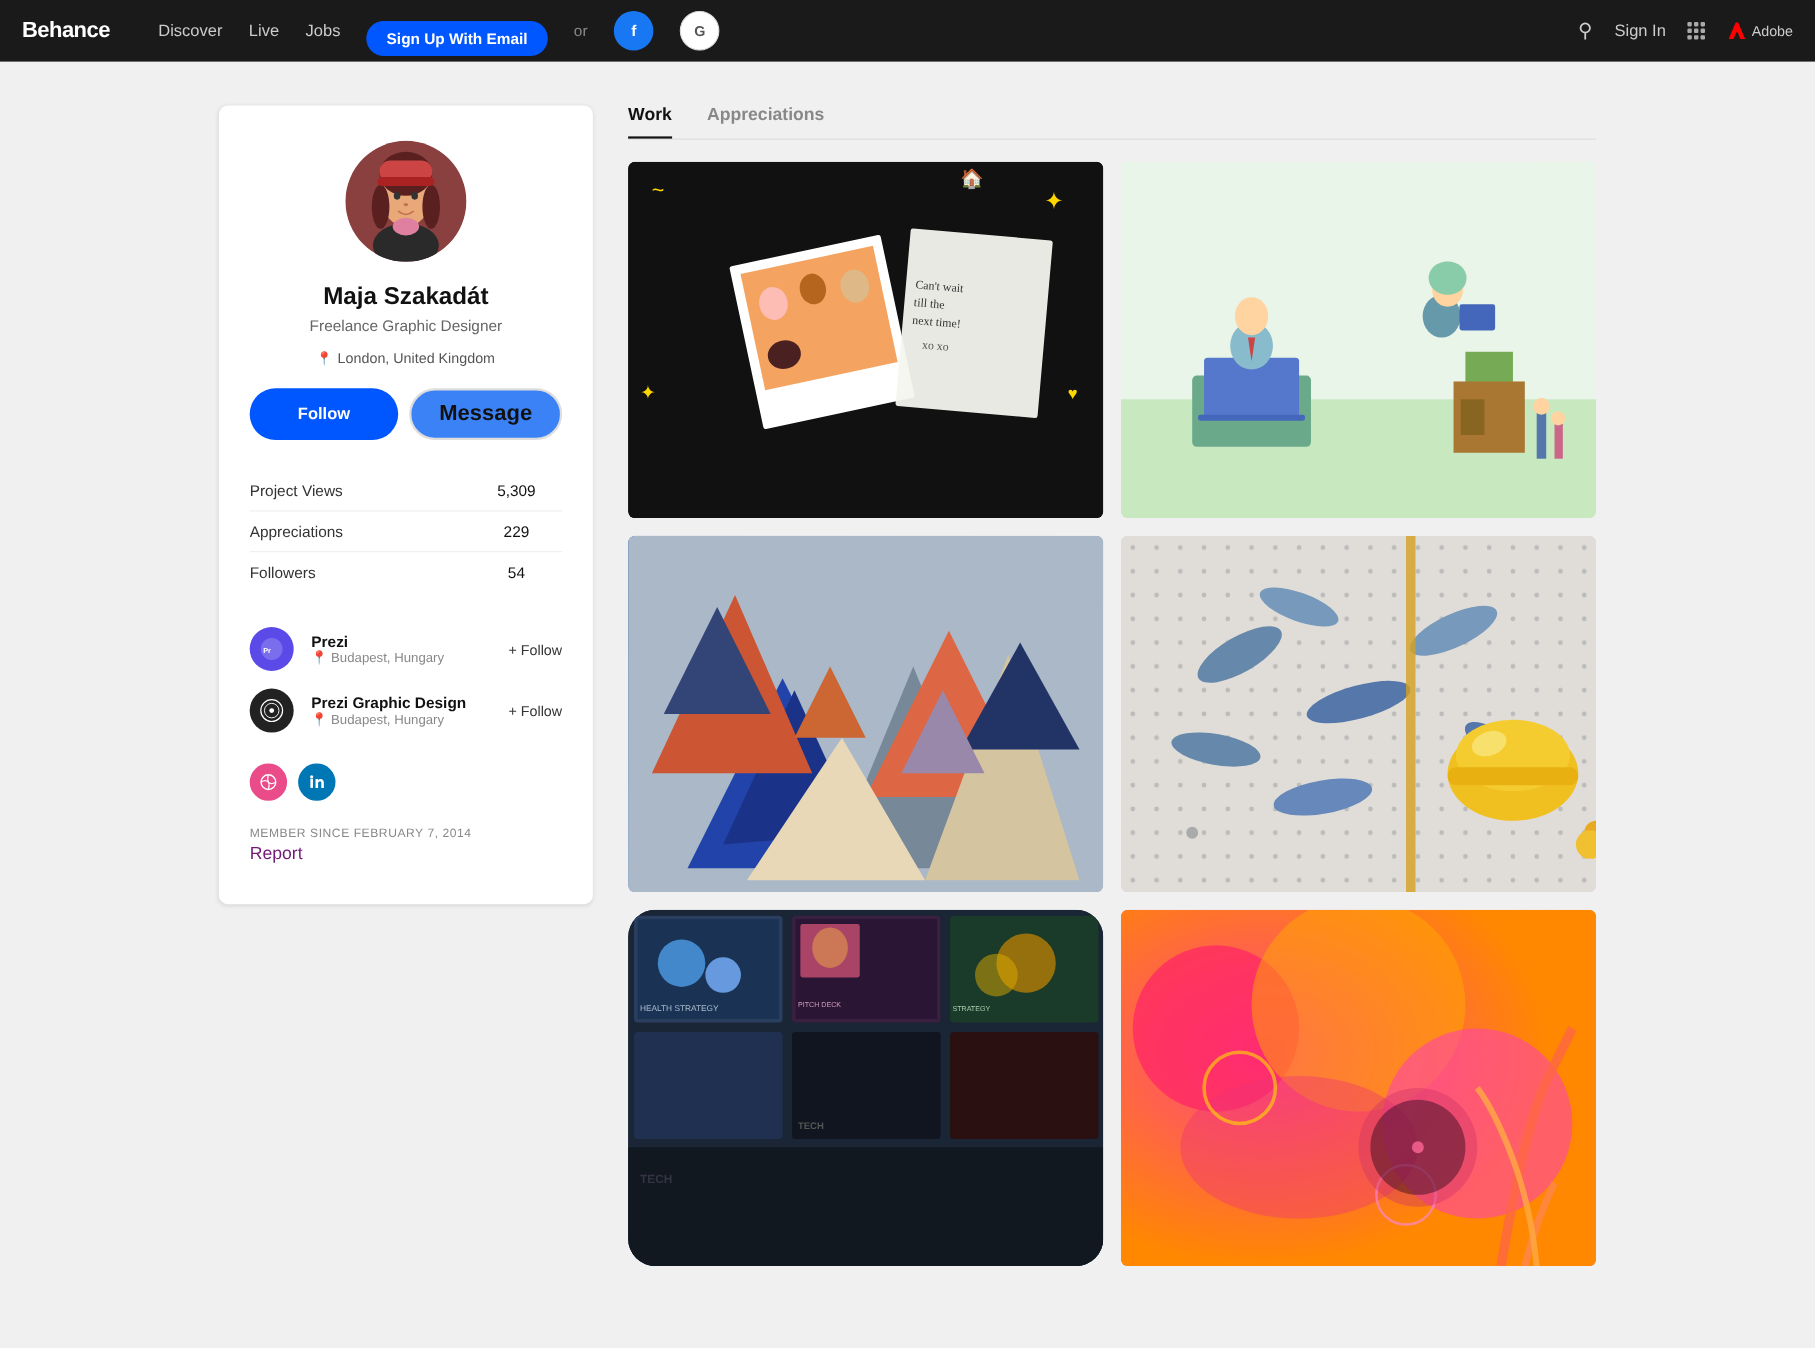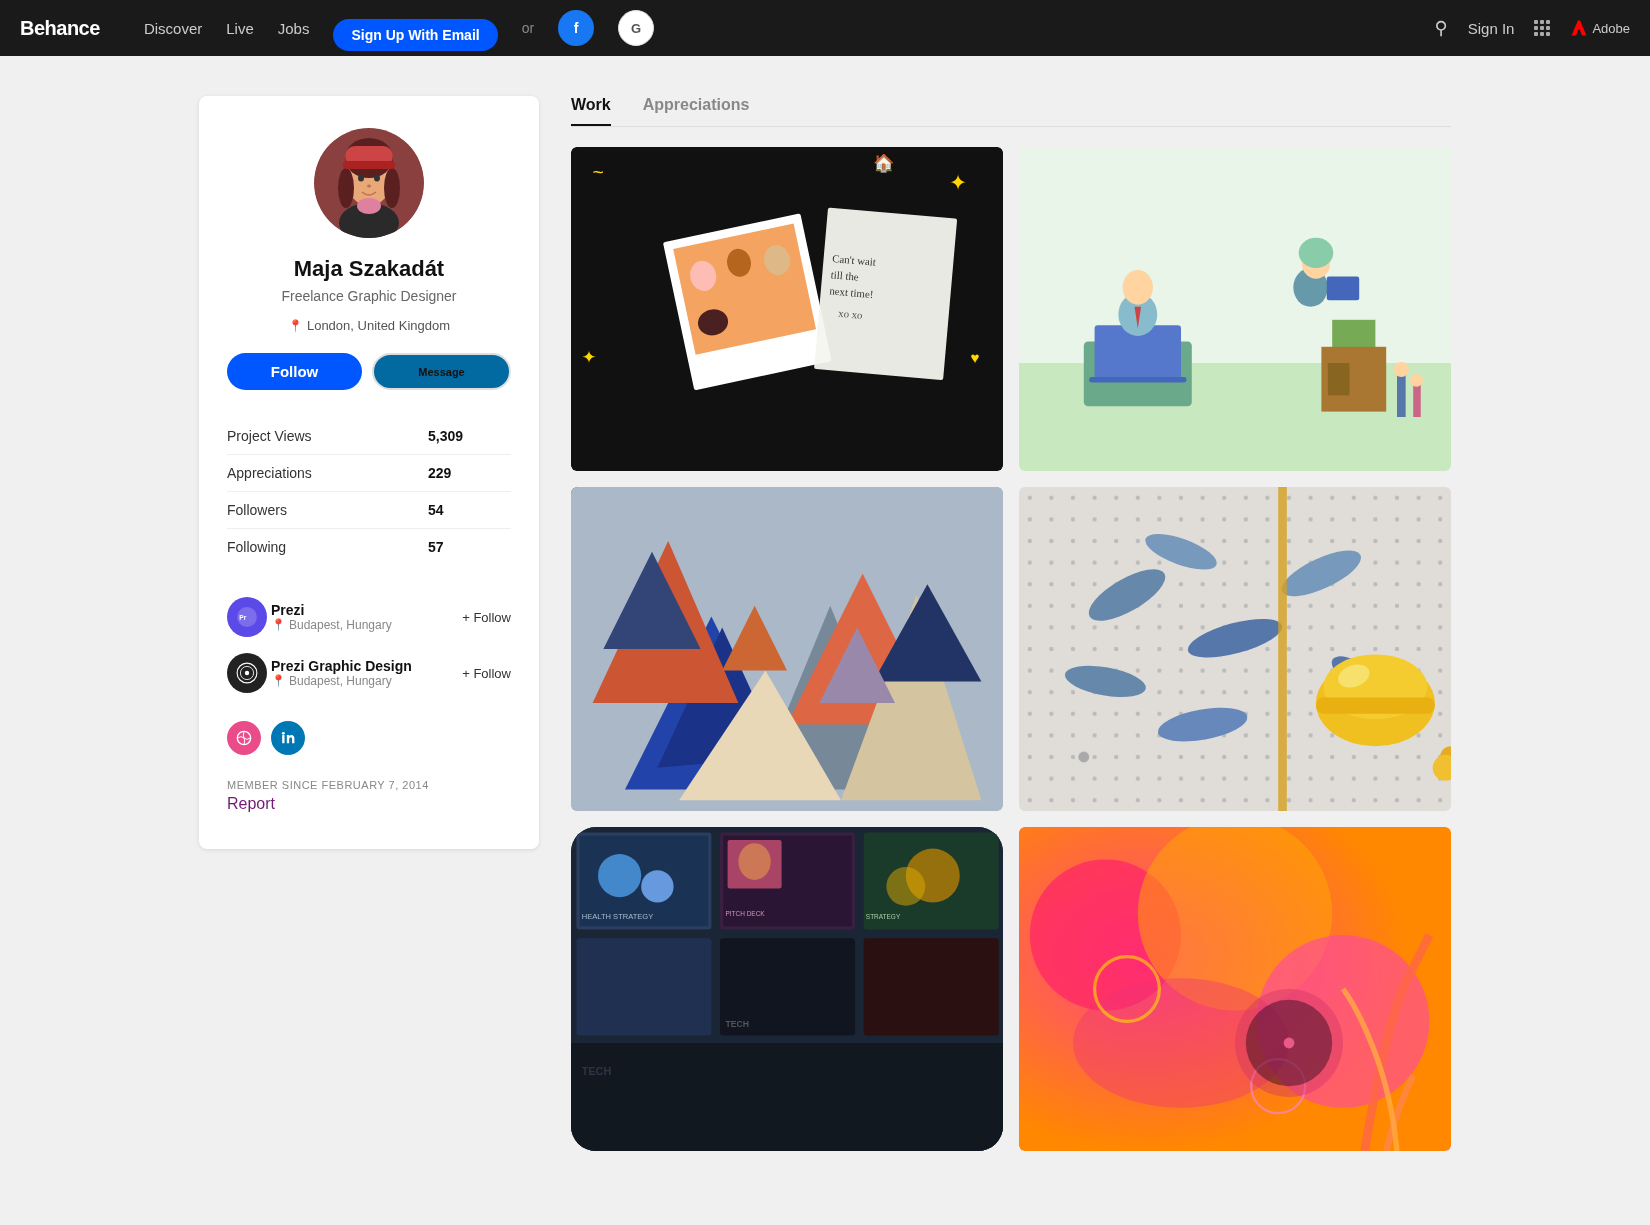"Message" .btn-message { background: #0369a1 -> #3b82f6; font-size: 11px -> 20px }
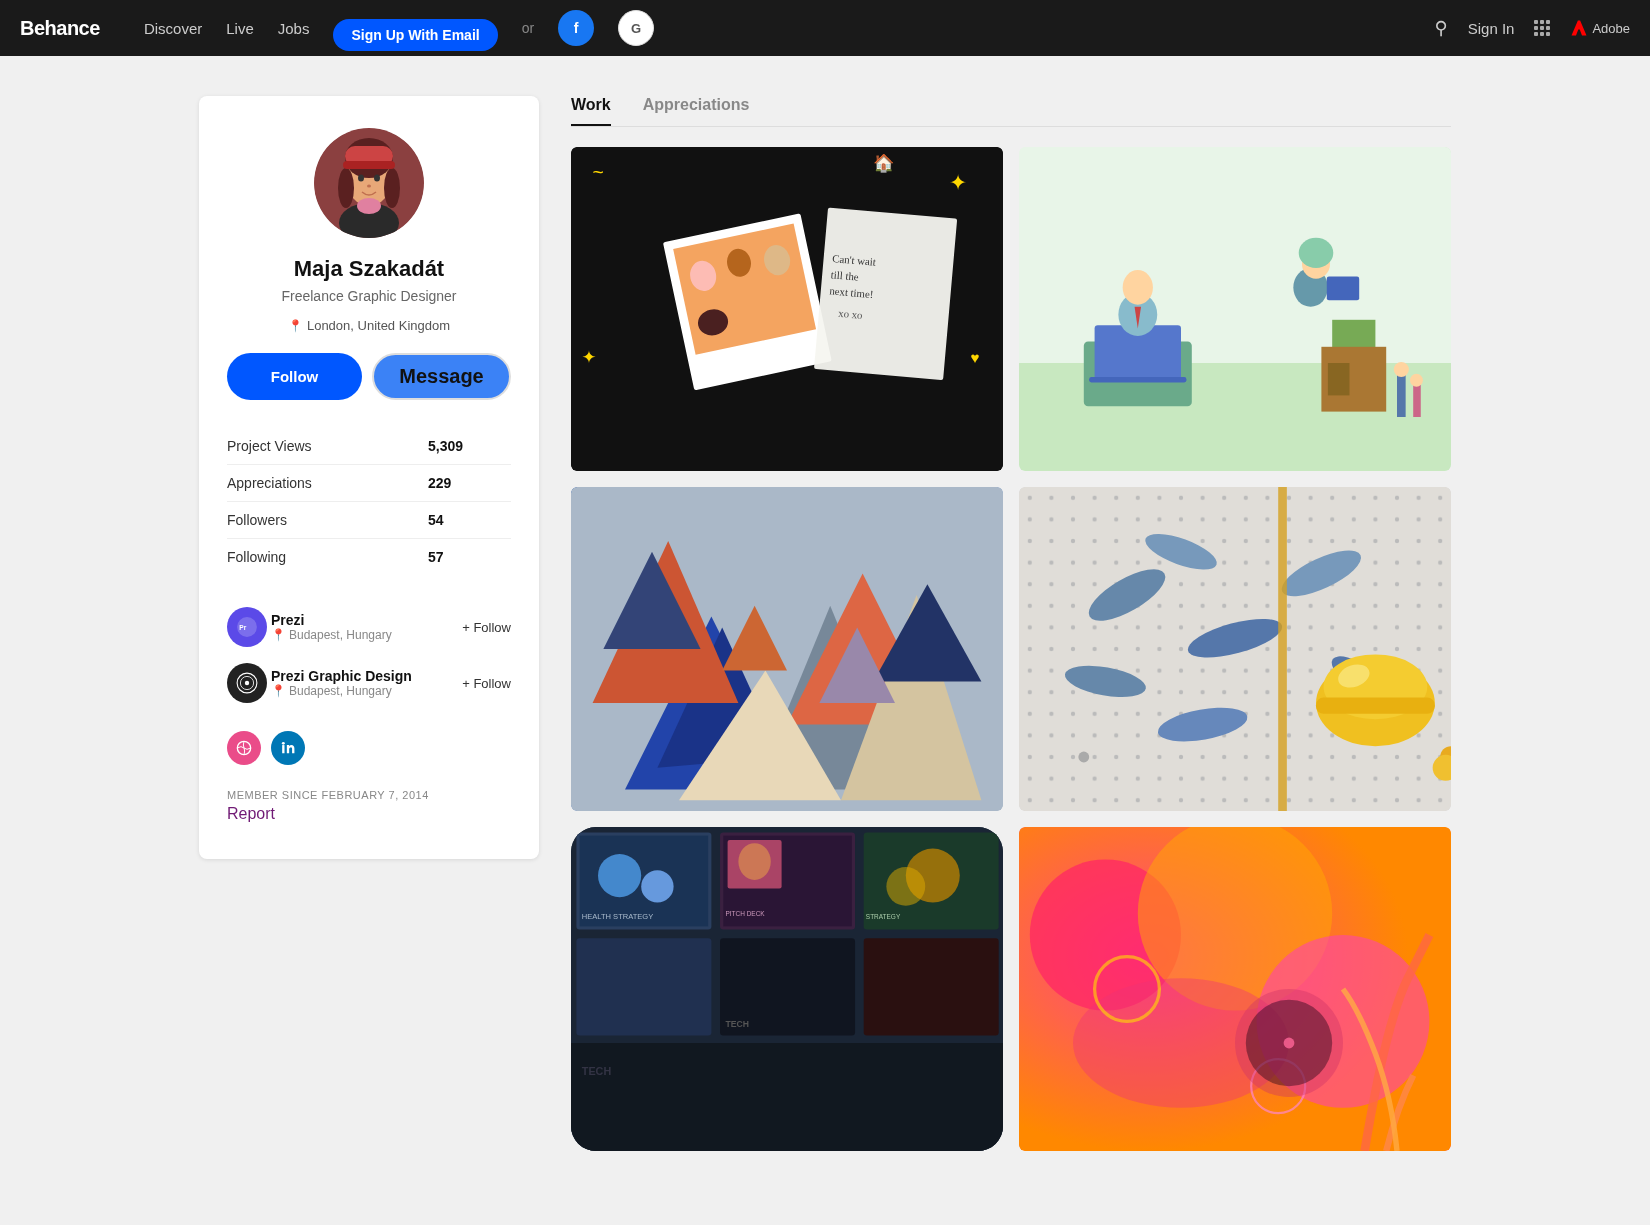"5,309" .stats-table td:last-child { font-weight: 700 -> 400; text-align: left -> center }
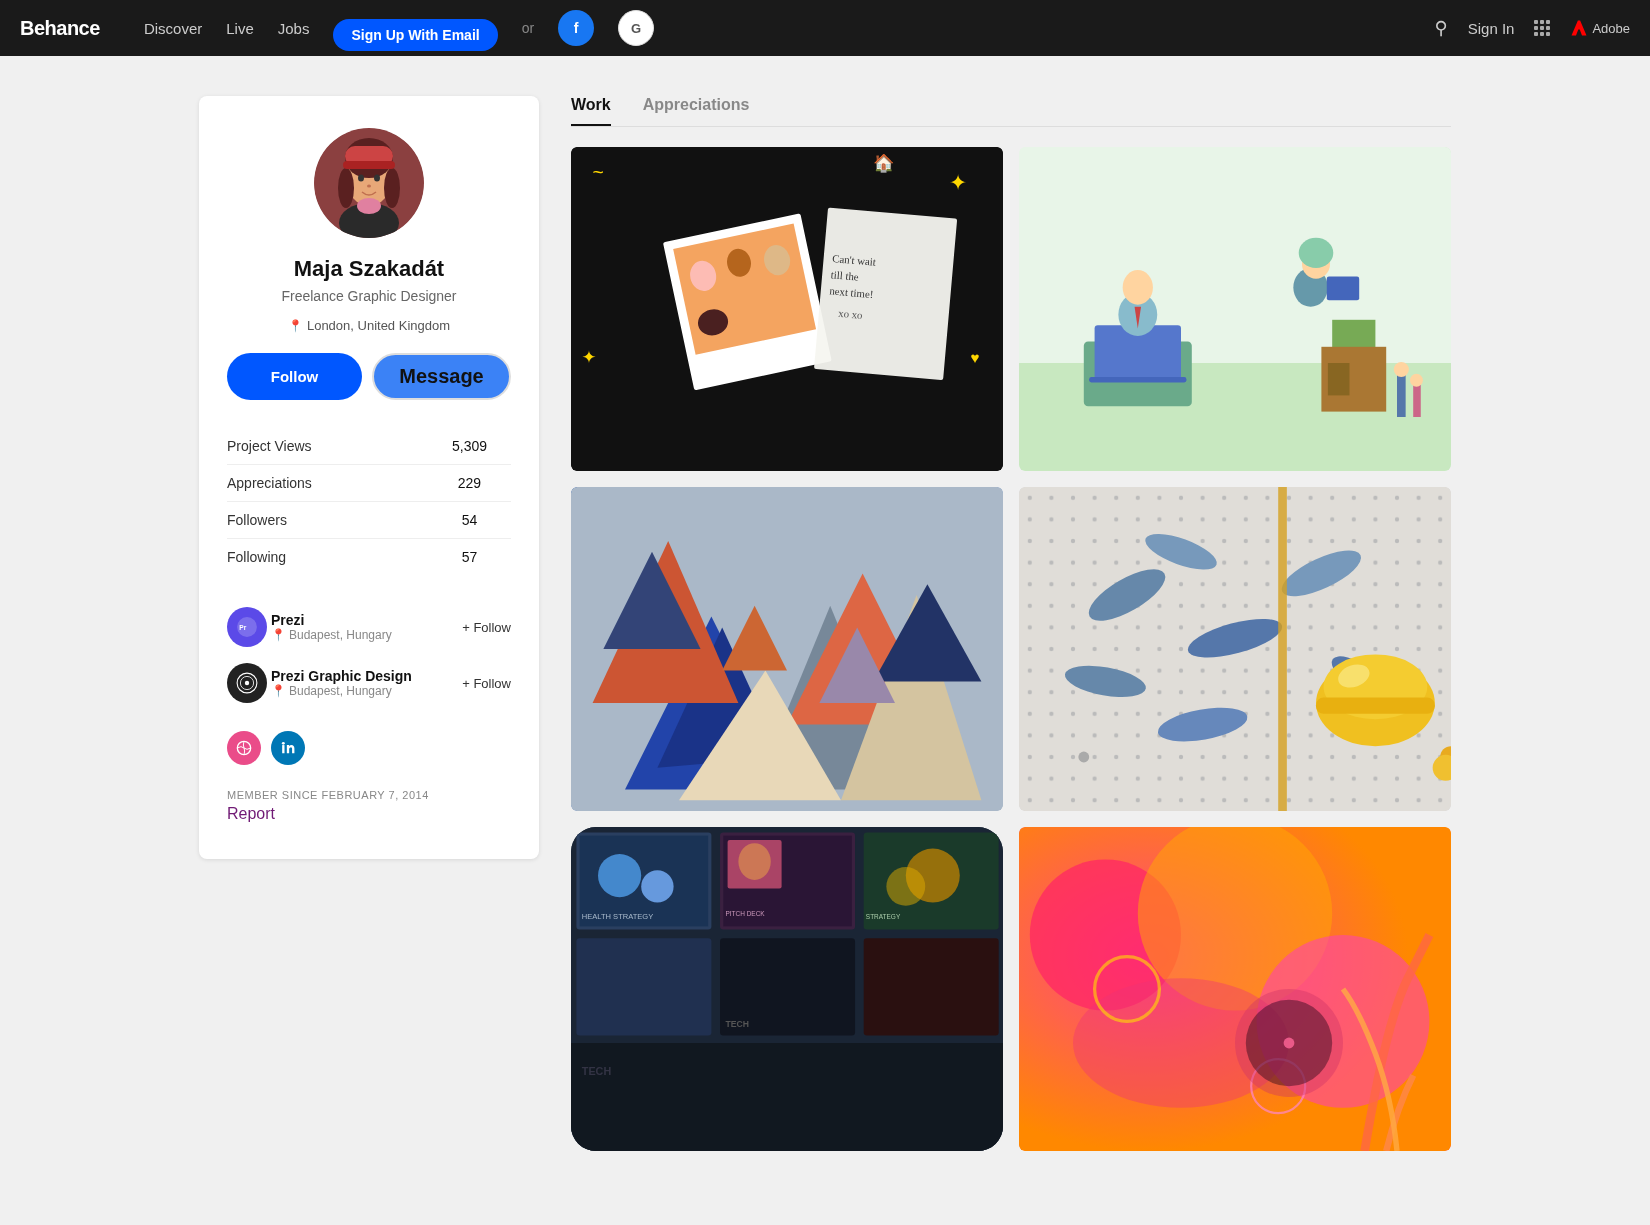"Following" tr { html: <tr> <td>Following</td> <td>57</td> </tr> -> none }
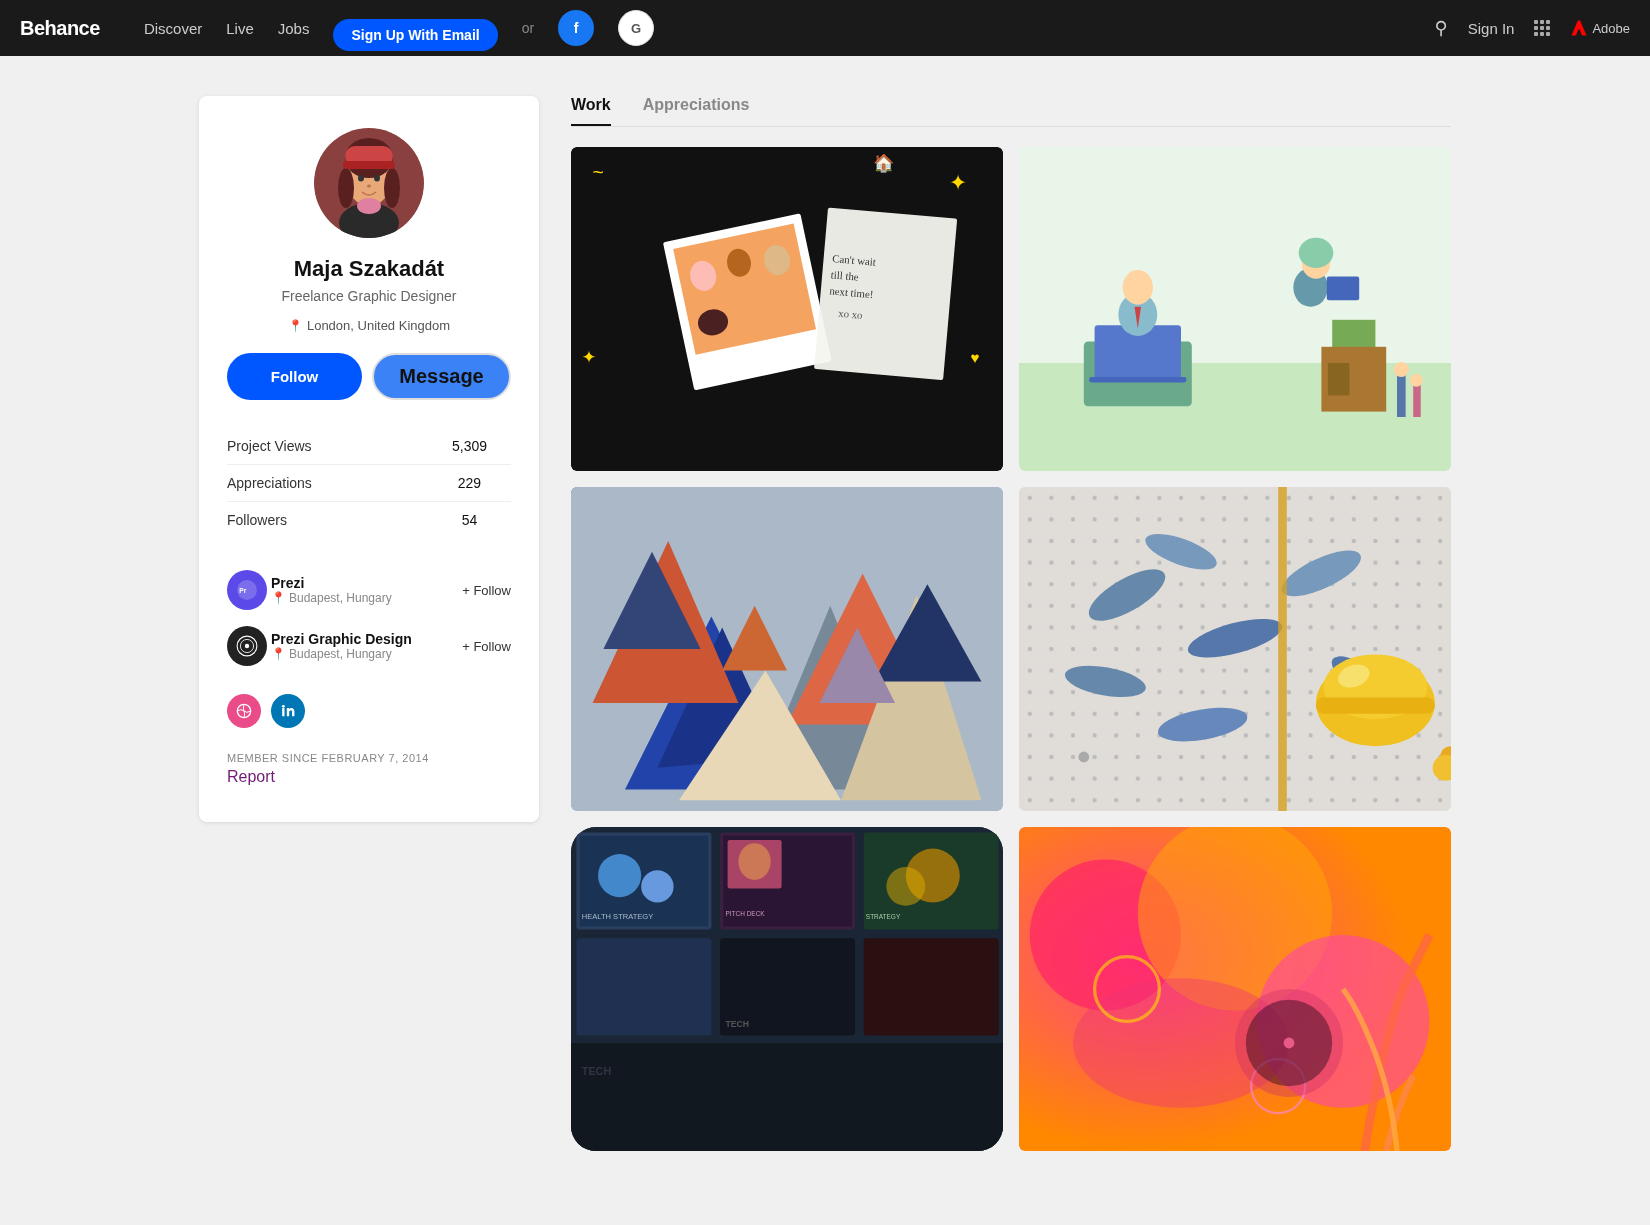"Prezi" .company-item { gap: 4px -> 16px }
